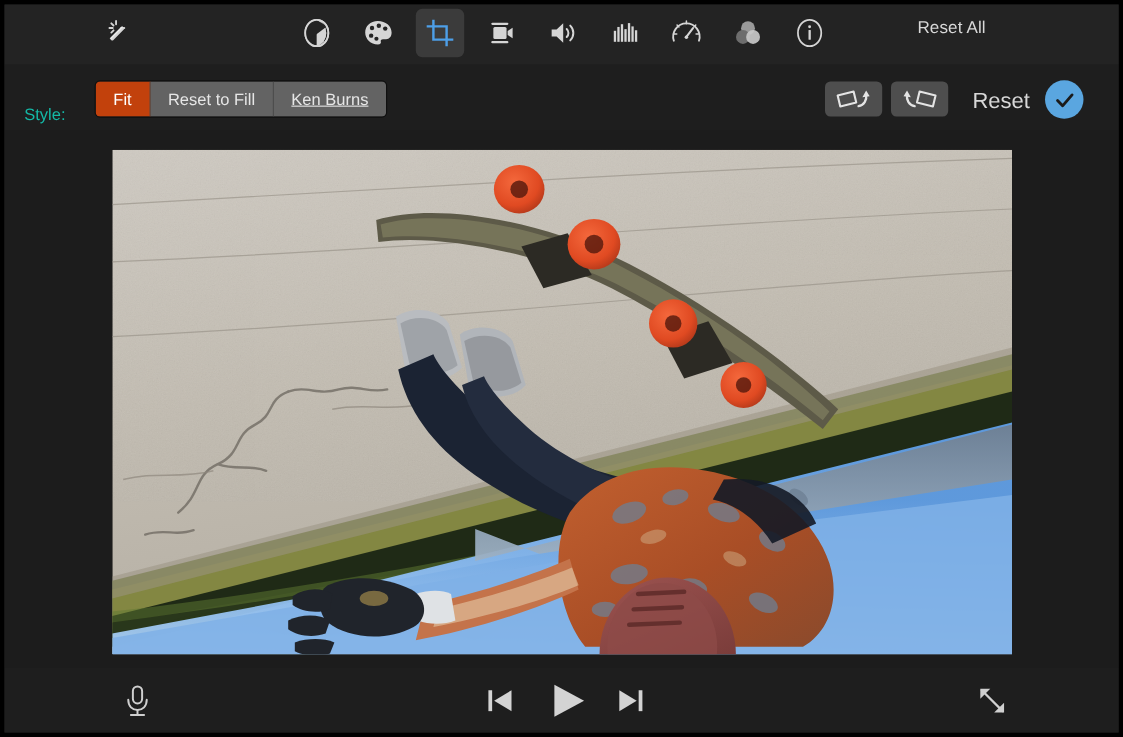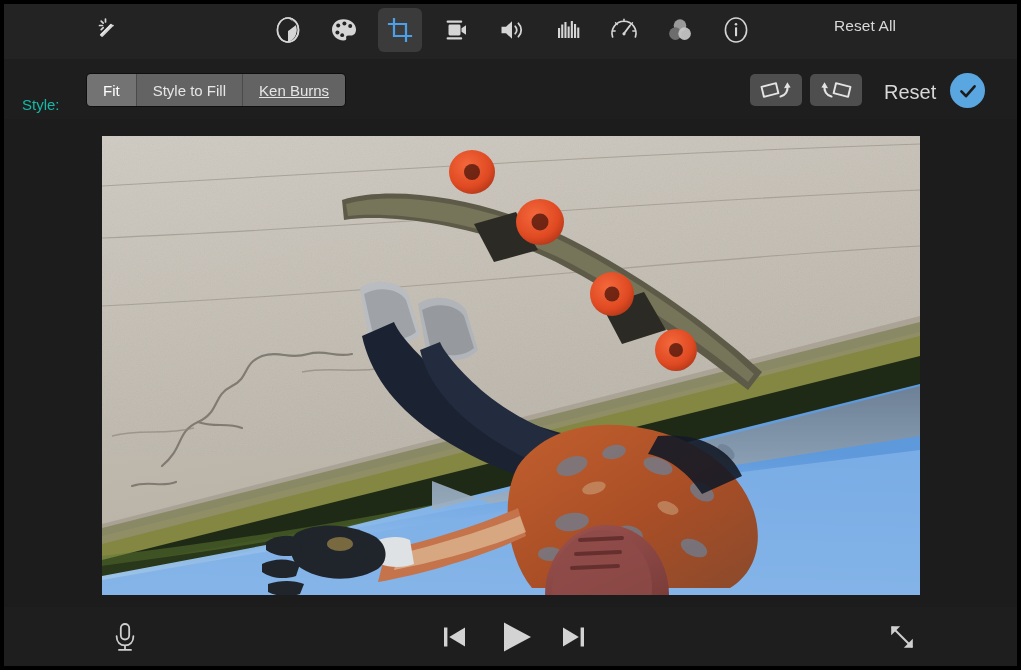"Fit" .seg.selected { background: #737373 -> #c2410c }
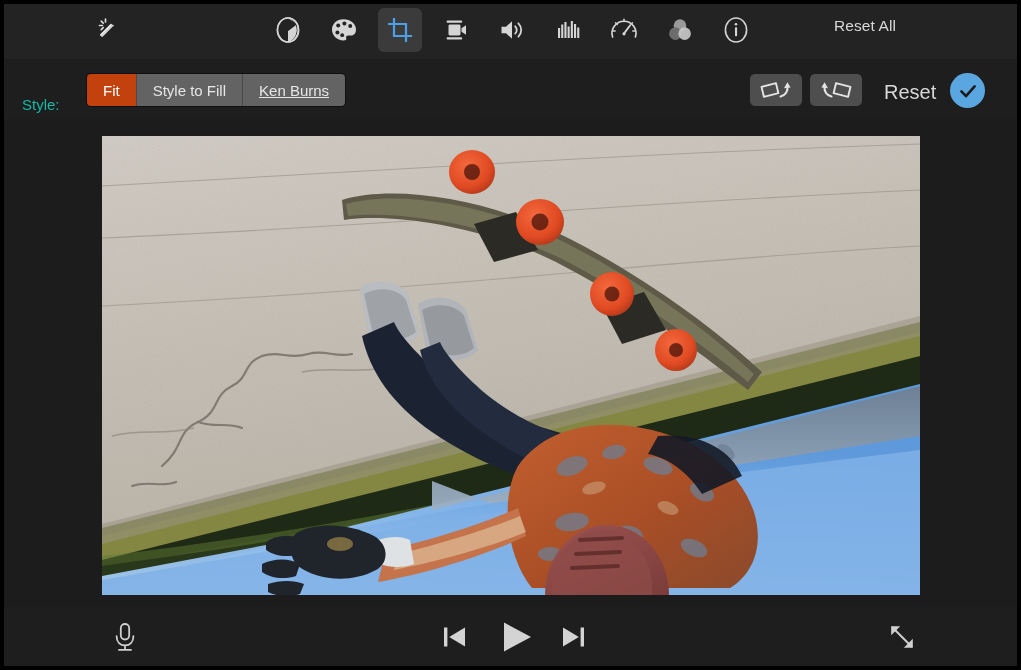"Style to Fill" div.seg { text: Style -> Reset }
